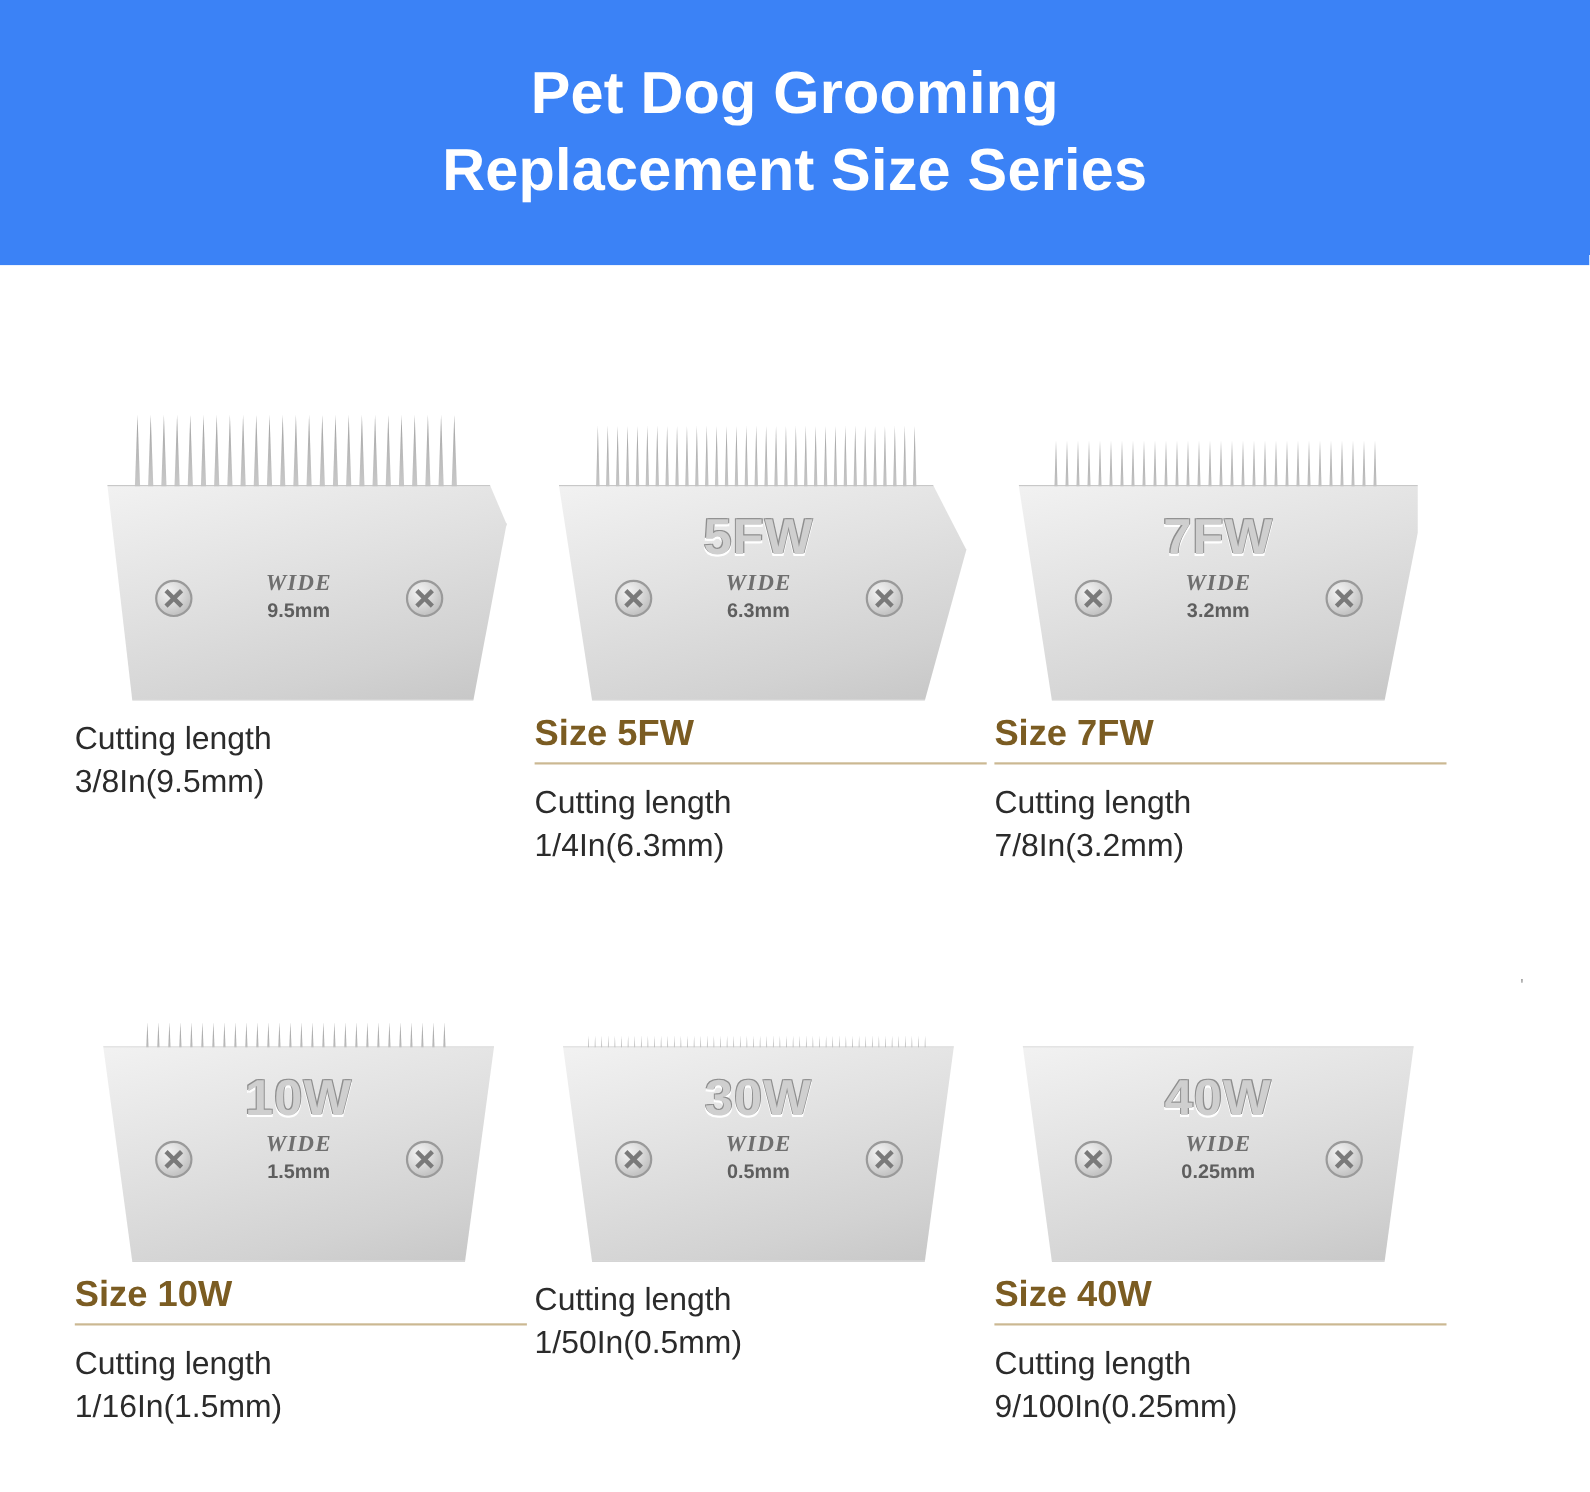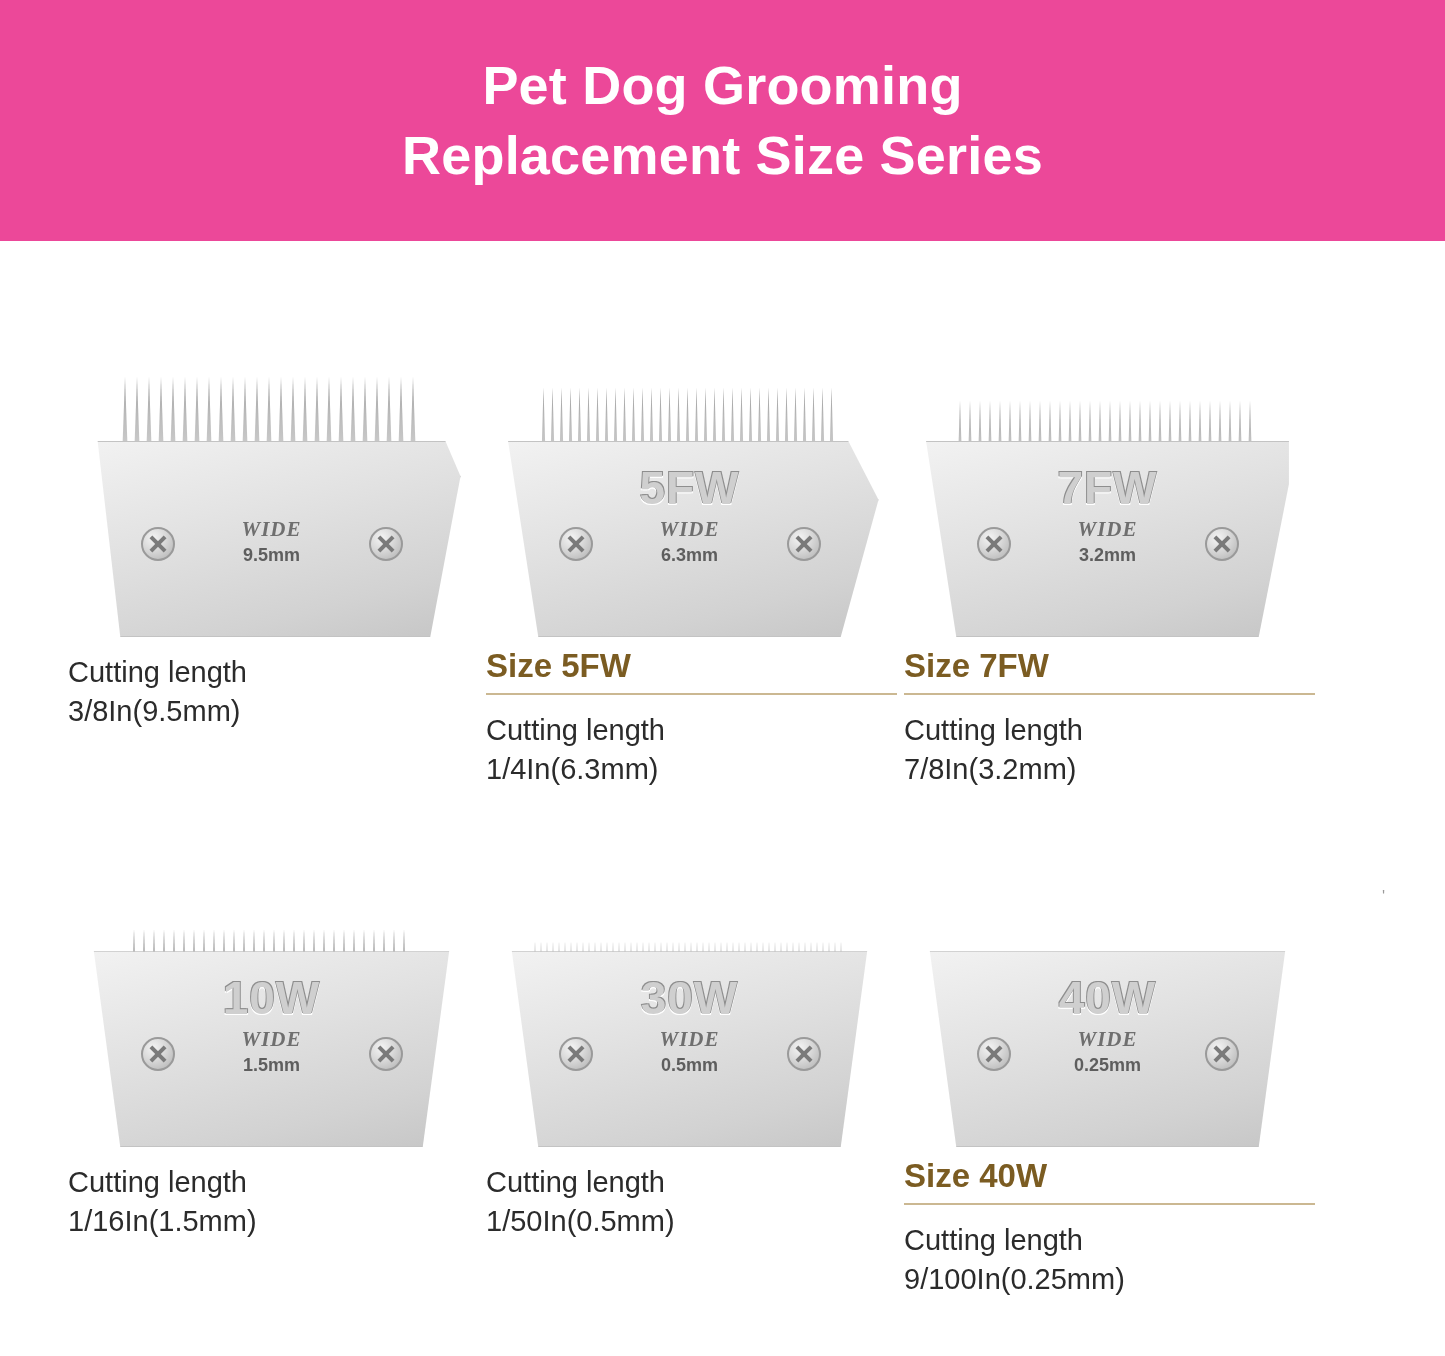"Pet Dog Grooming" .banner { background: #ec4899 -> #3b82f6 }
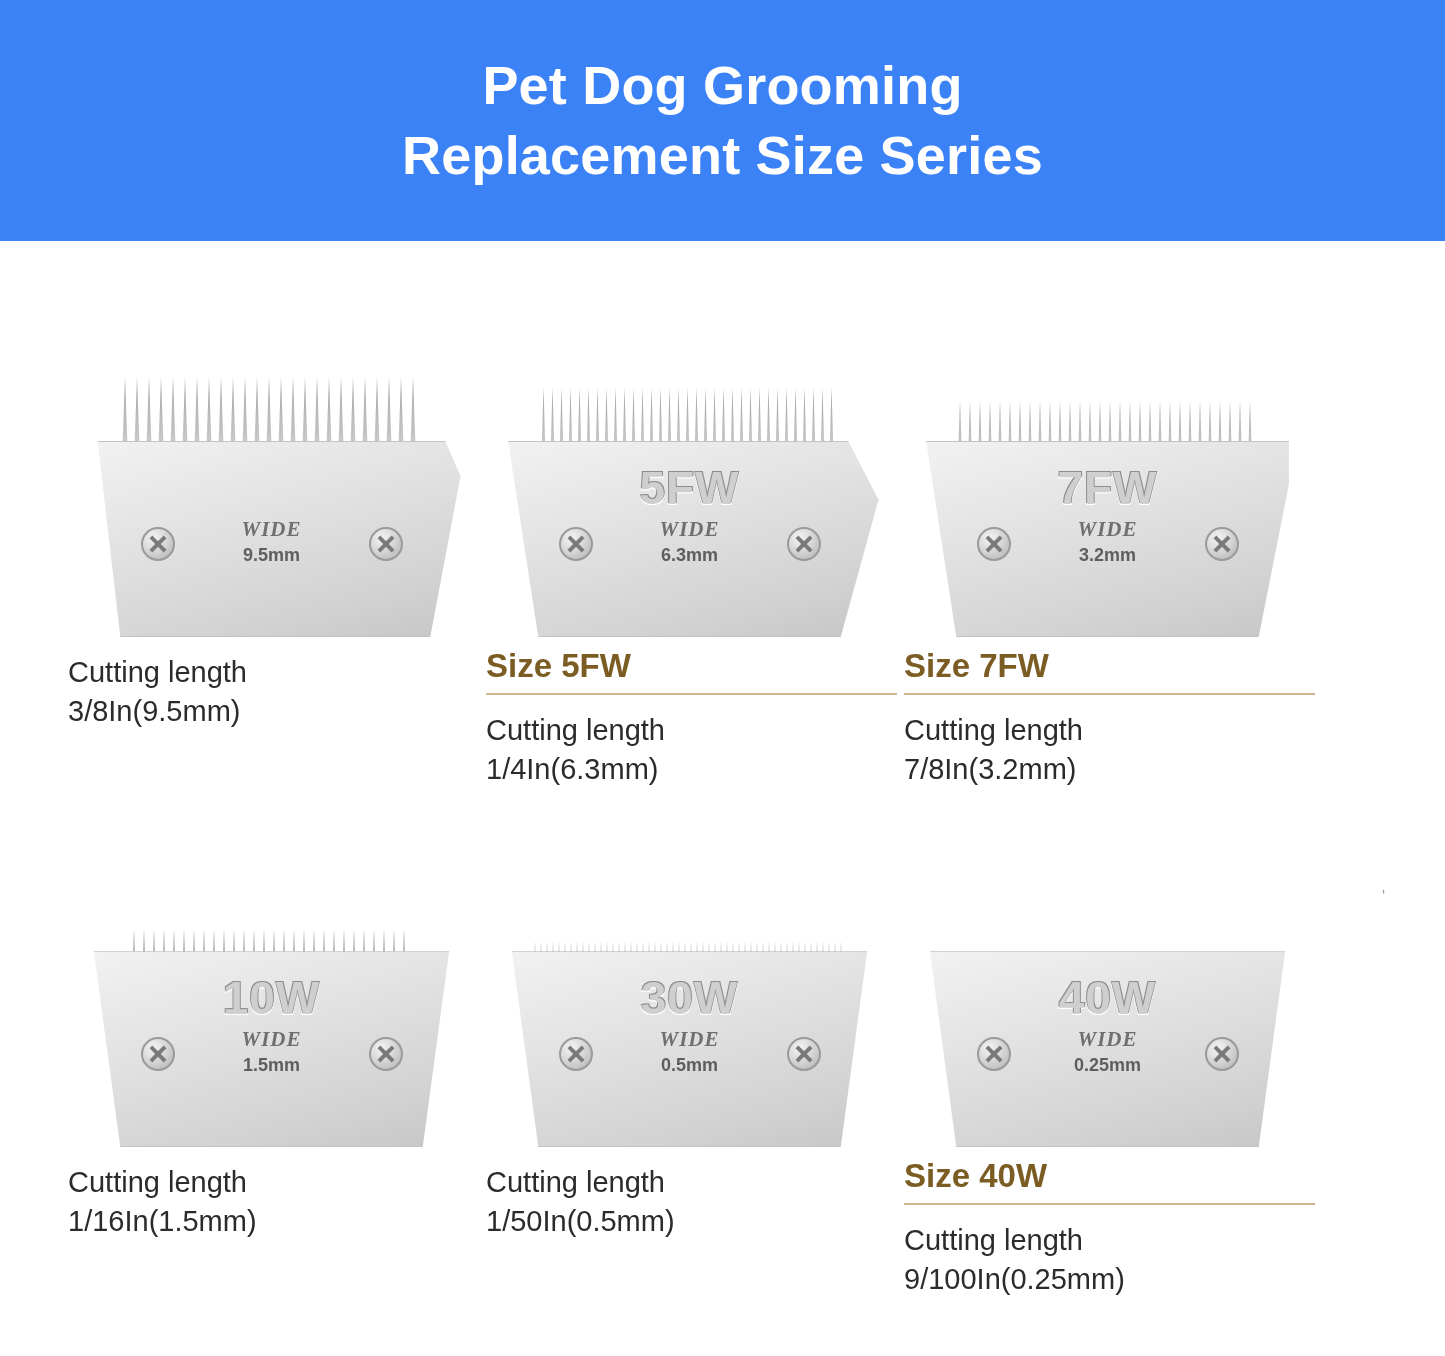"Size 10W" span.size-title { html: none -> <span>Size 10W</span> }
